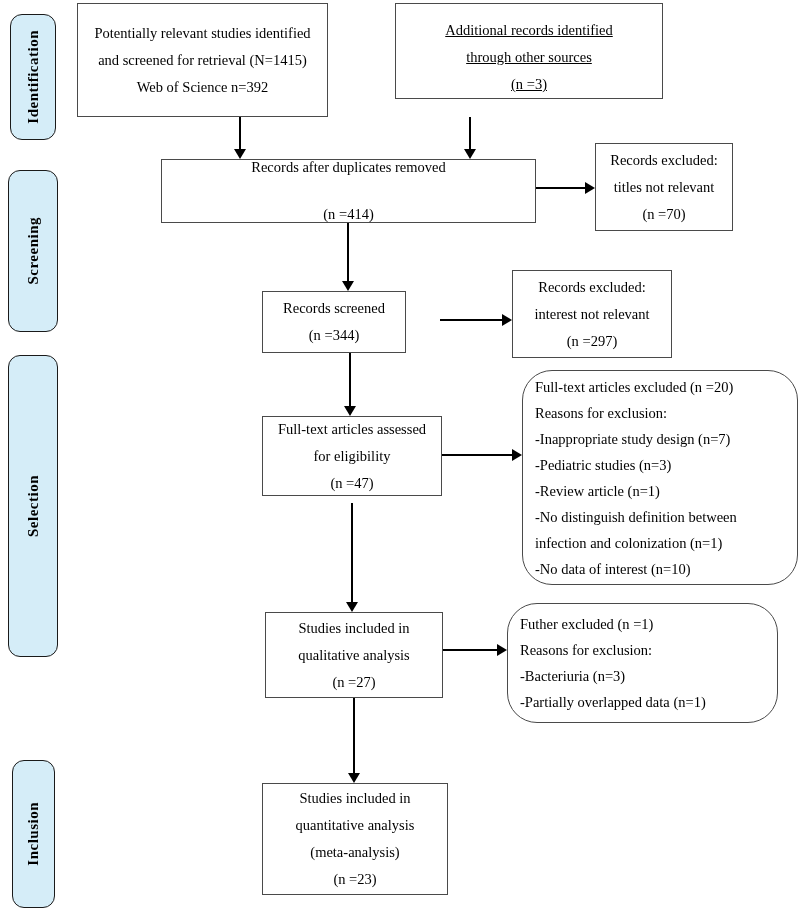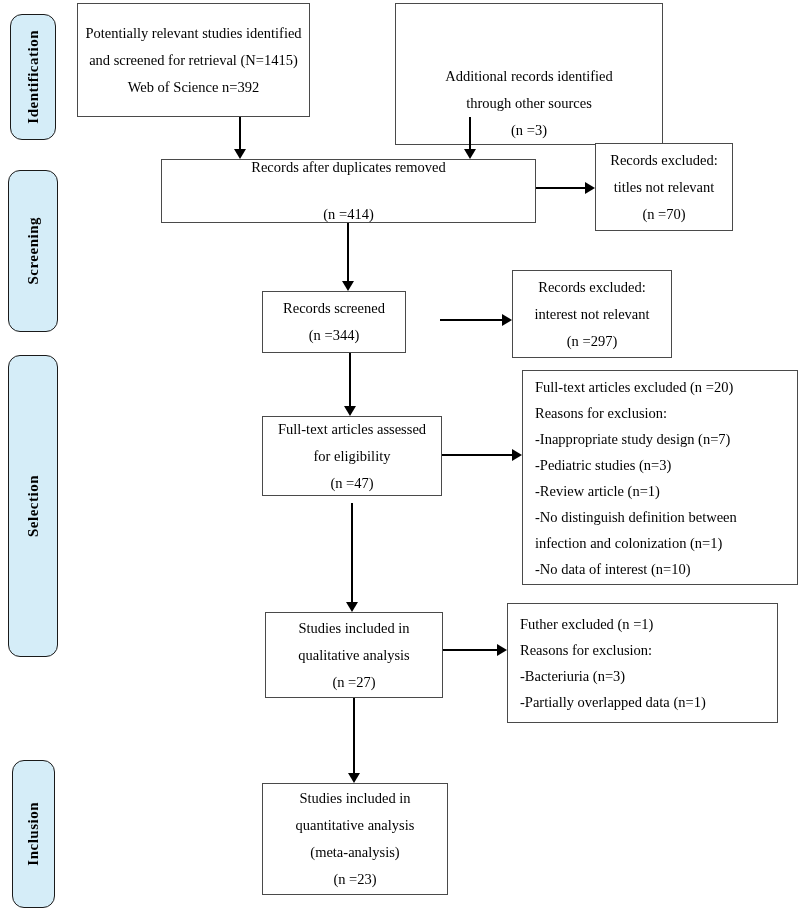"Potentially relevant studies identified" div.box { width: 233px -> 251px }
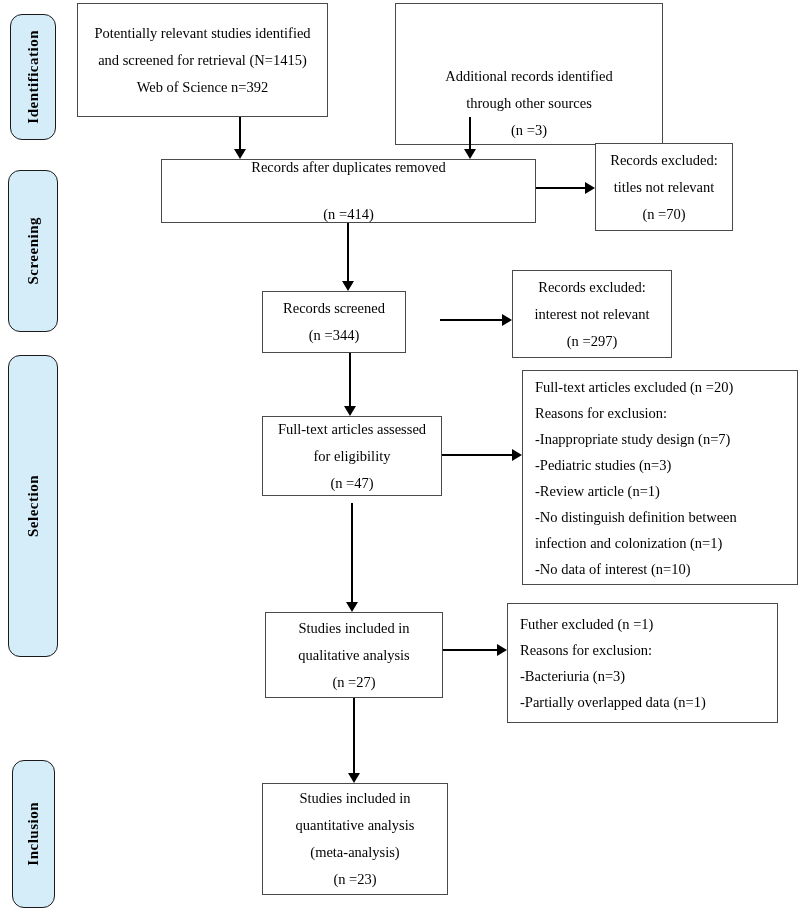"Additional records identified" div.box { height: 142px -> 96px; justify-content: flex-end -> space-between; text-decoration: none -> underline }
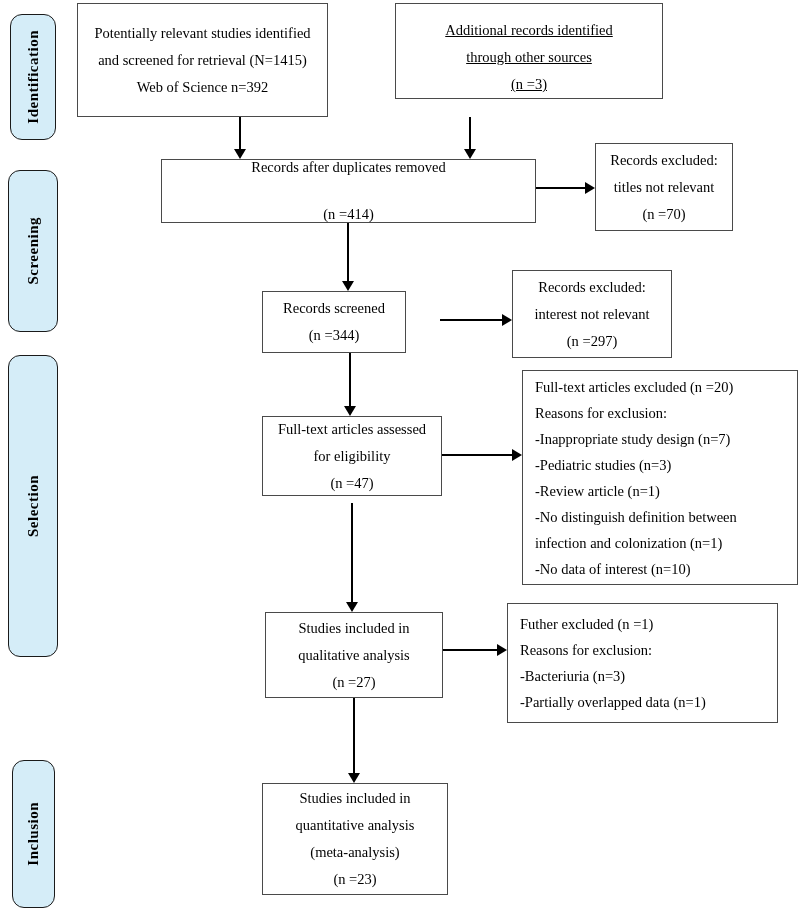"Full-text articles excluded (n =20)" .box.left { border-radius: none -> 30px }
